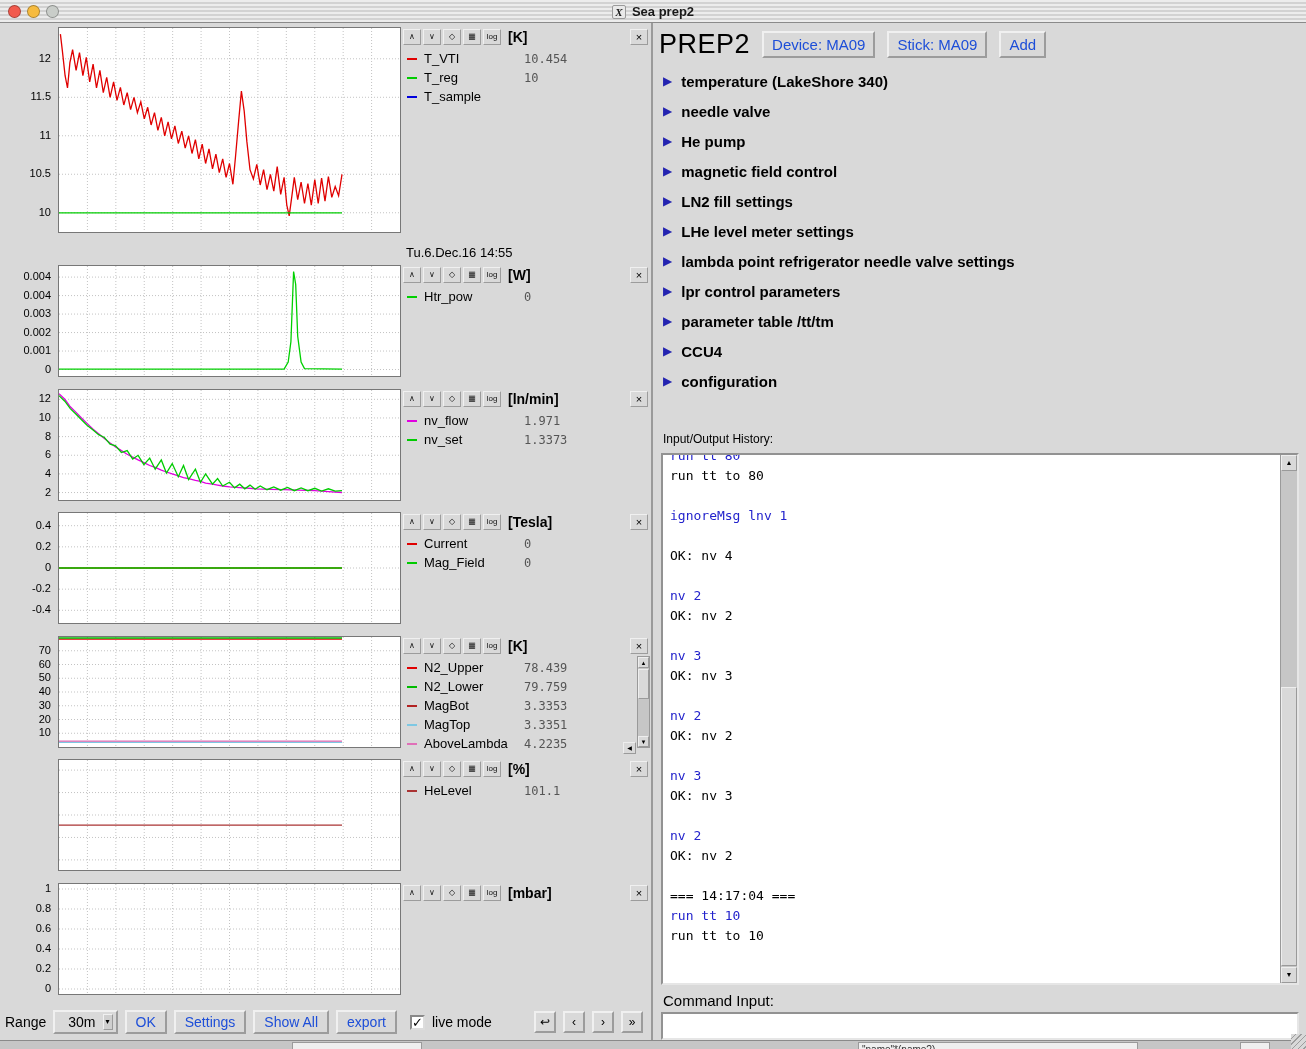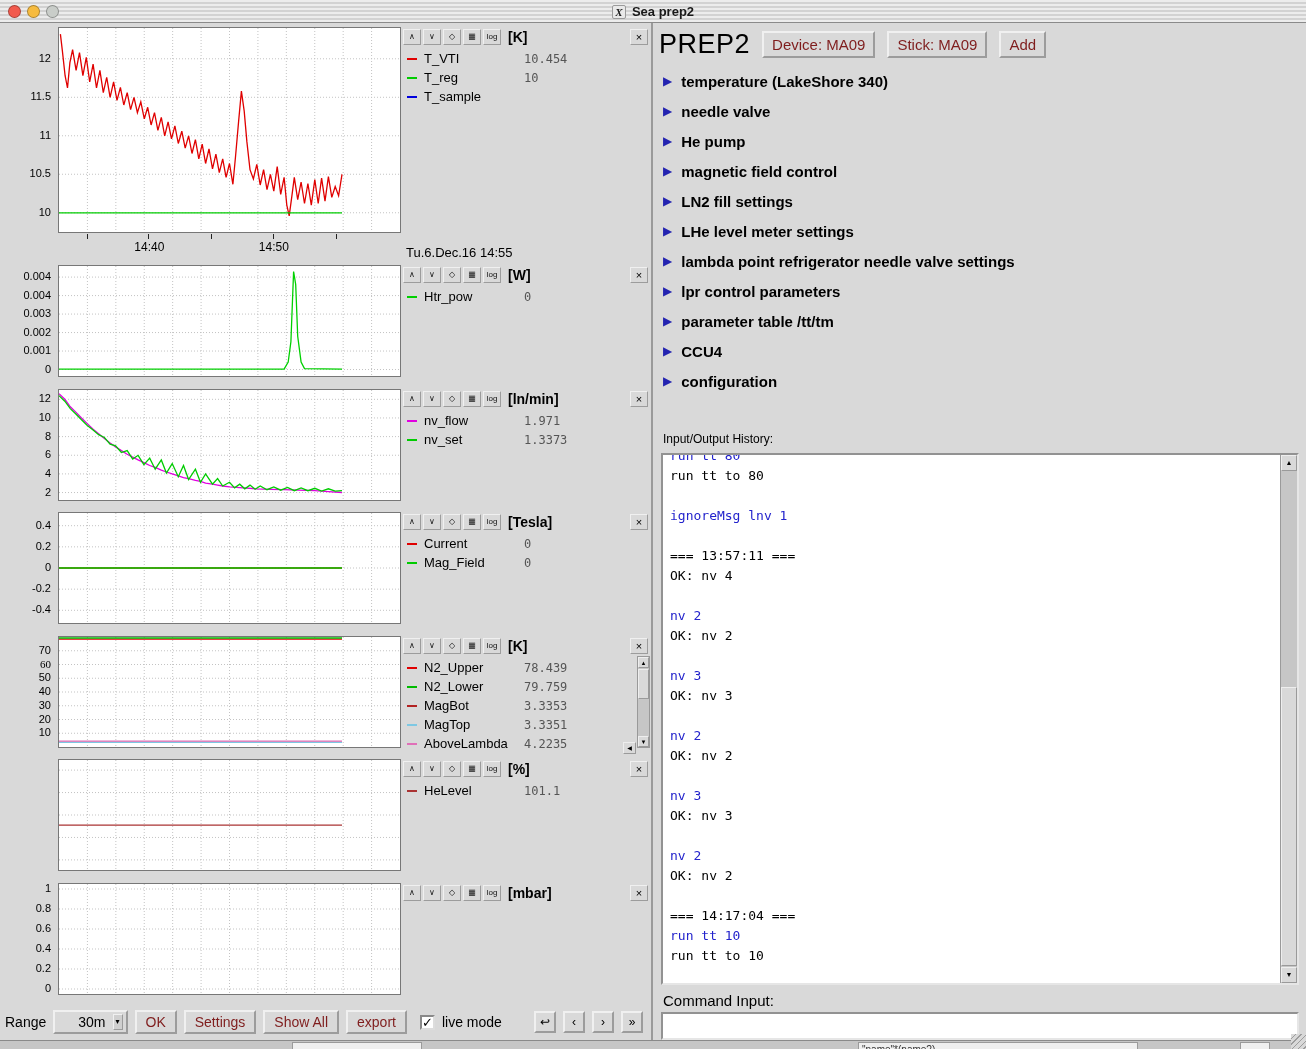"Device: MA09" .btn { color: #7f1d1d -> #1d4ed8 }
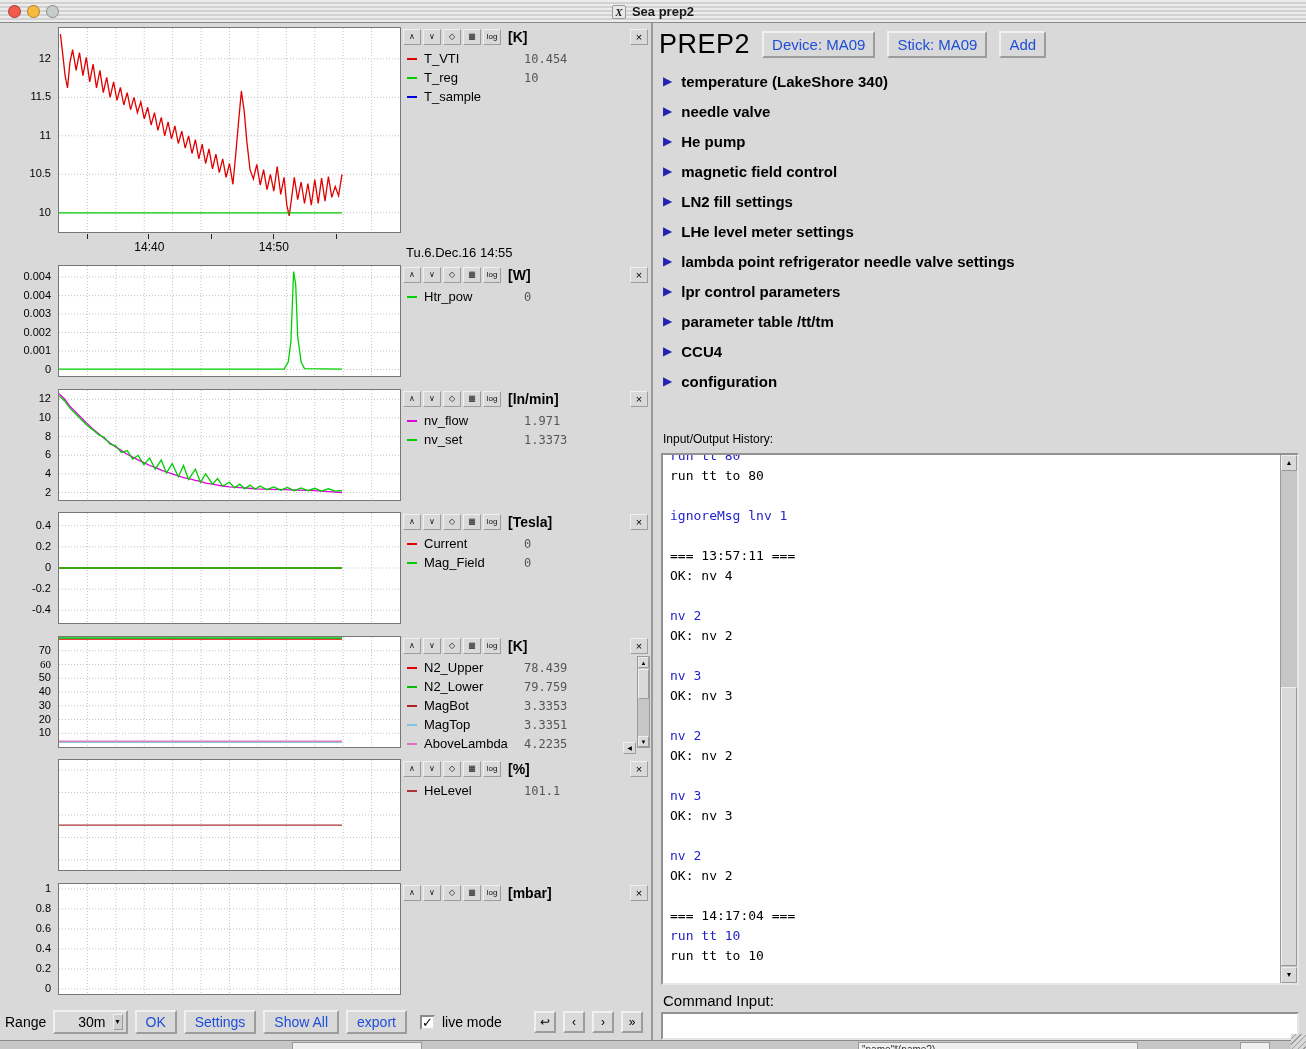"14:40" div.xaxis { html: <div> <div></div> <div></div> <div></div> <div></div> <div></div> <div>14:40</div> <div>14:50</div> </div> -> none }
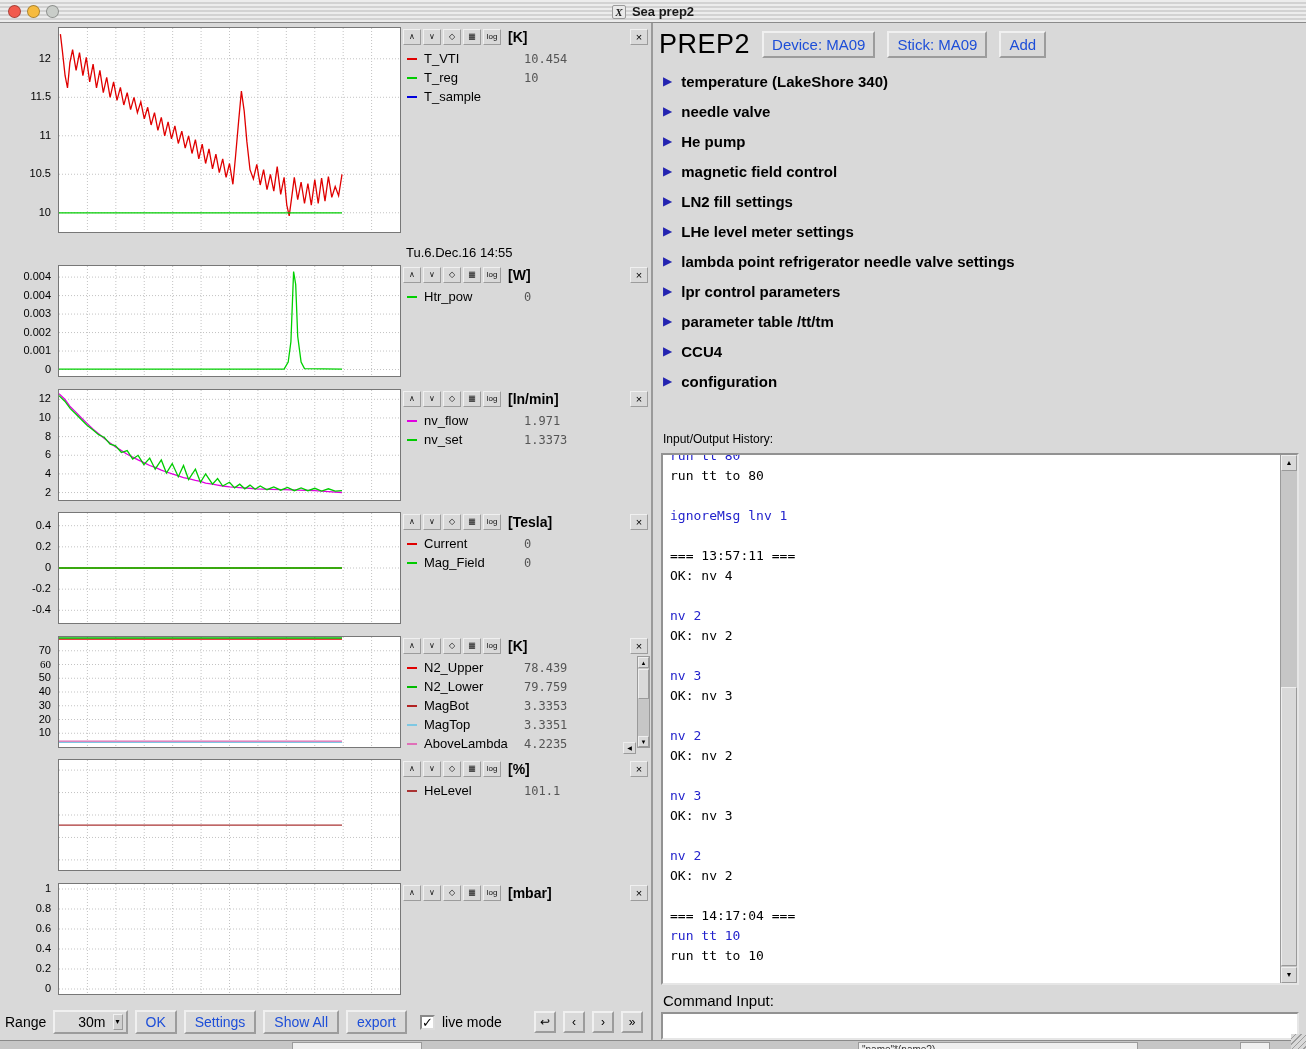"=== 13:57:11 ===" div.hline { html: <div>=== 13:57:11 ===</div> -> none }
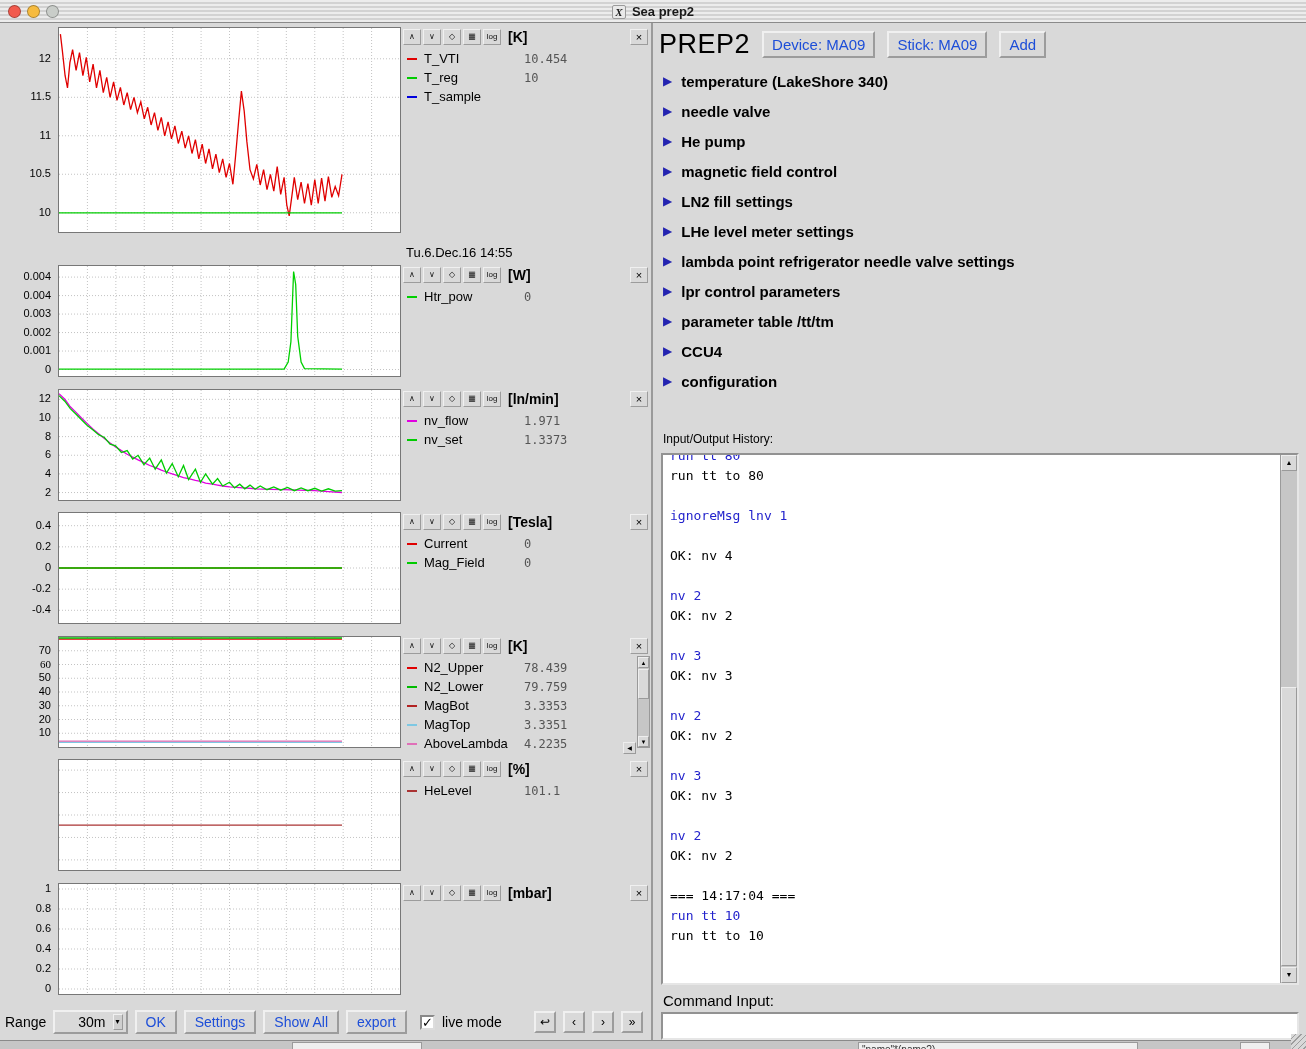"60" div.ylab { font-family: Liberation Serif, serif -> none }
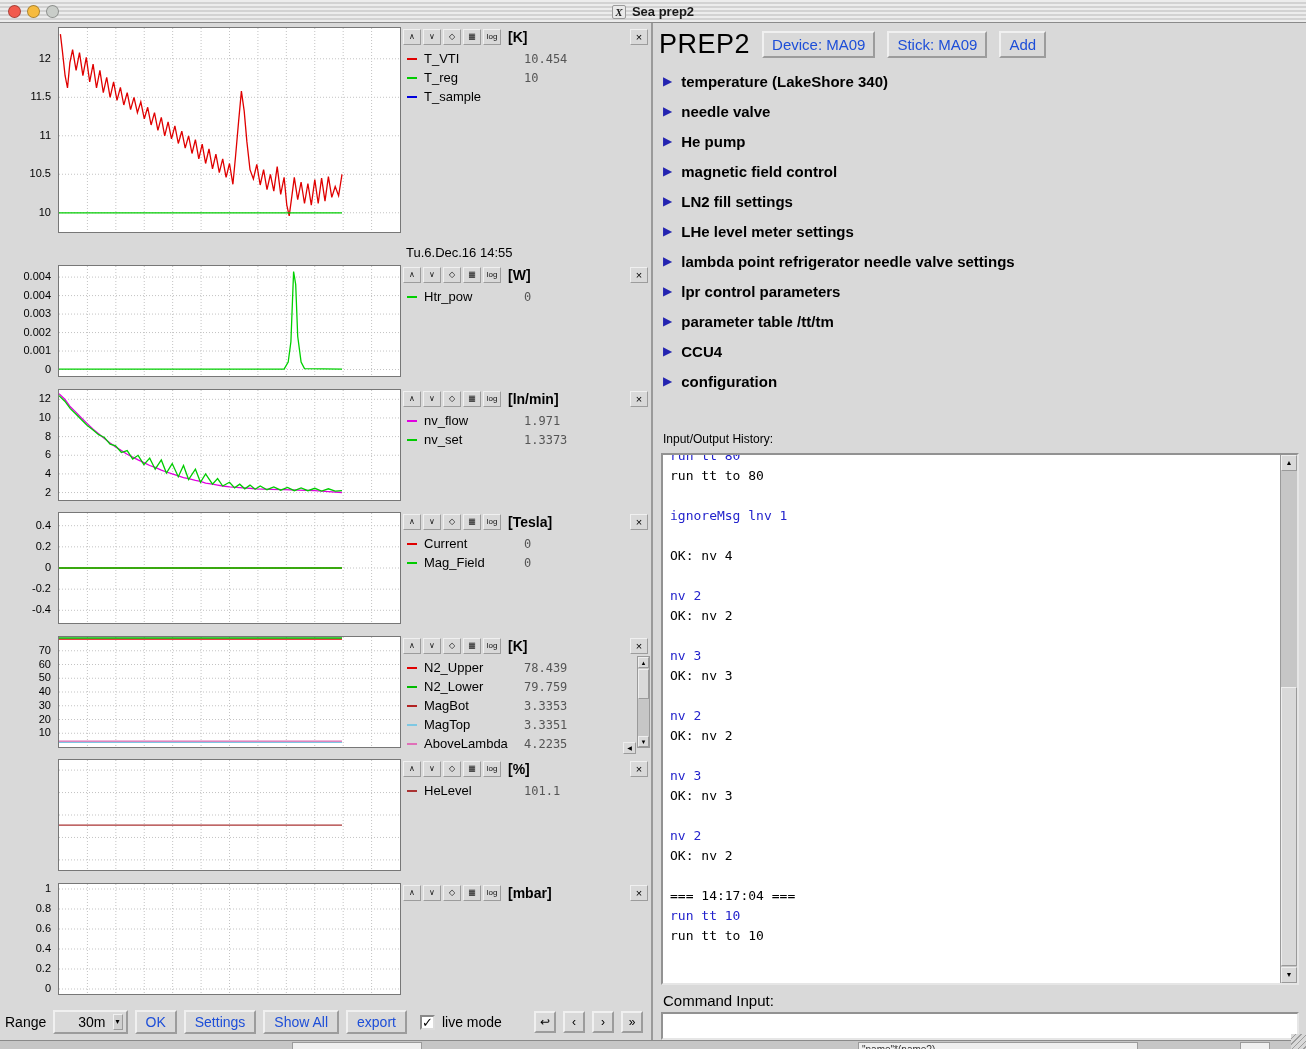"30m" .dropdown { padding: 2px 3px 2px 23px -> 2px 3px 2px 13px }
